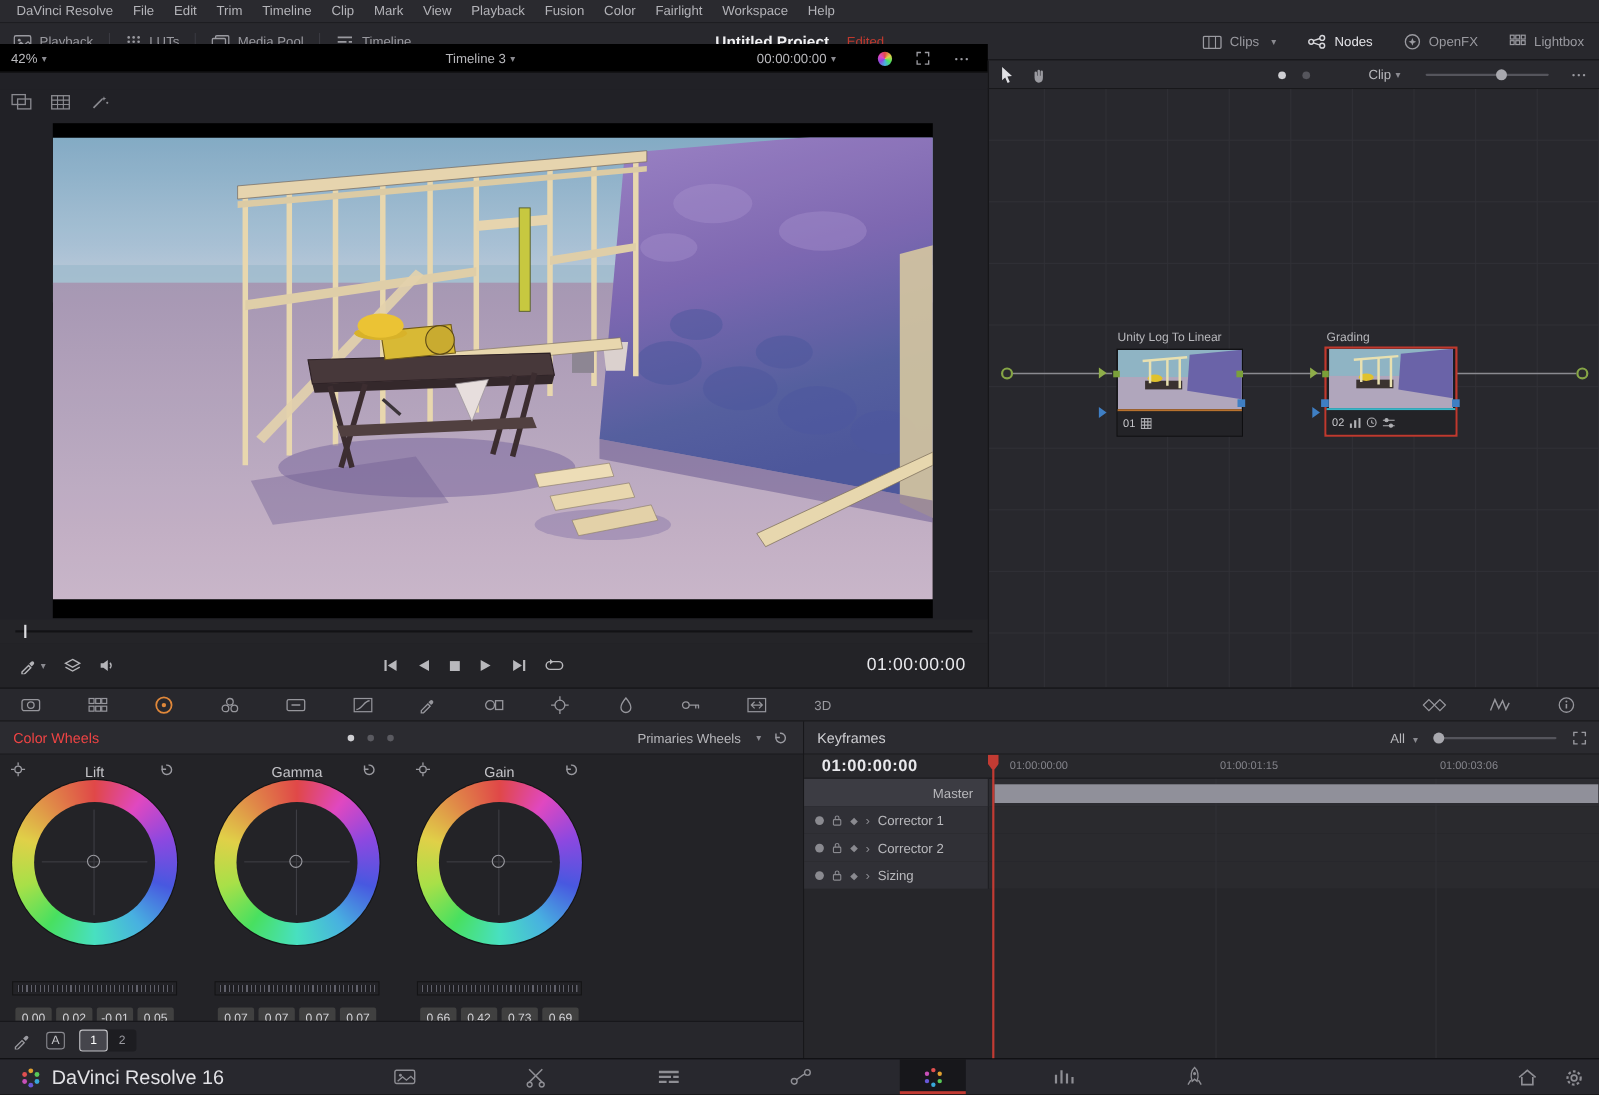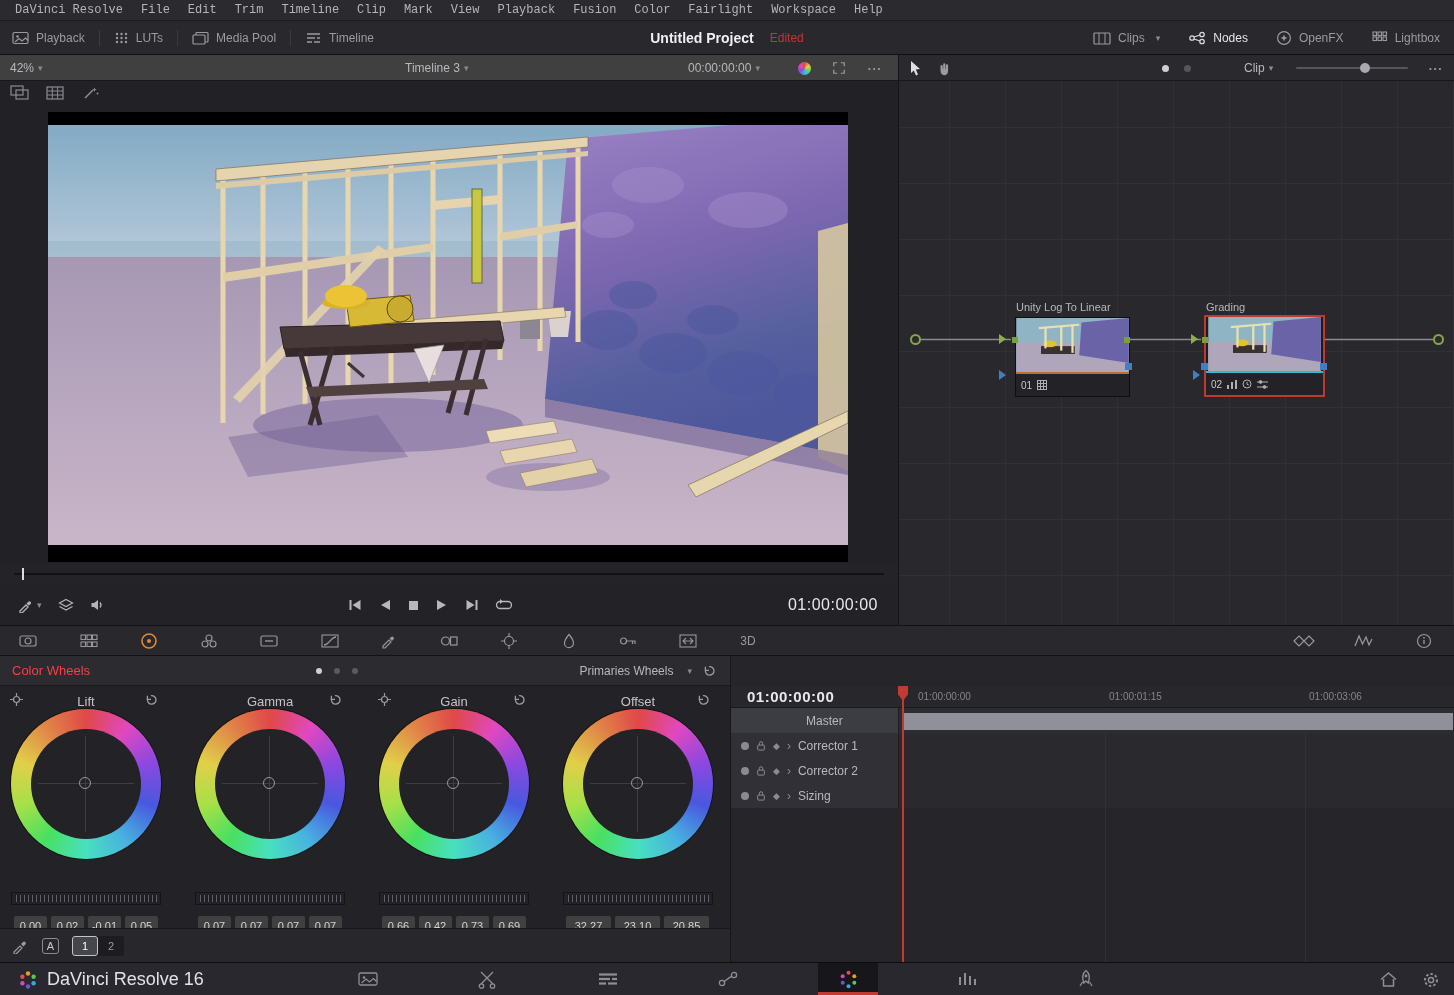"DaVinci Resolve" #menubar span { font-family: Liberation Mono, monospace -> none }
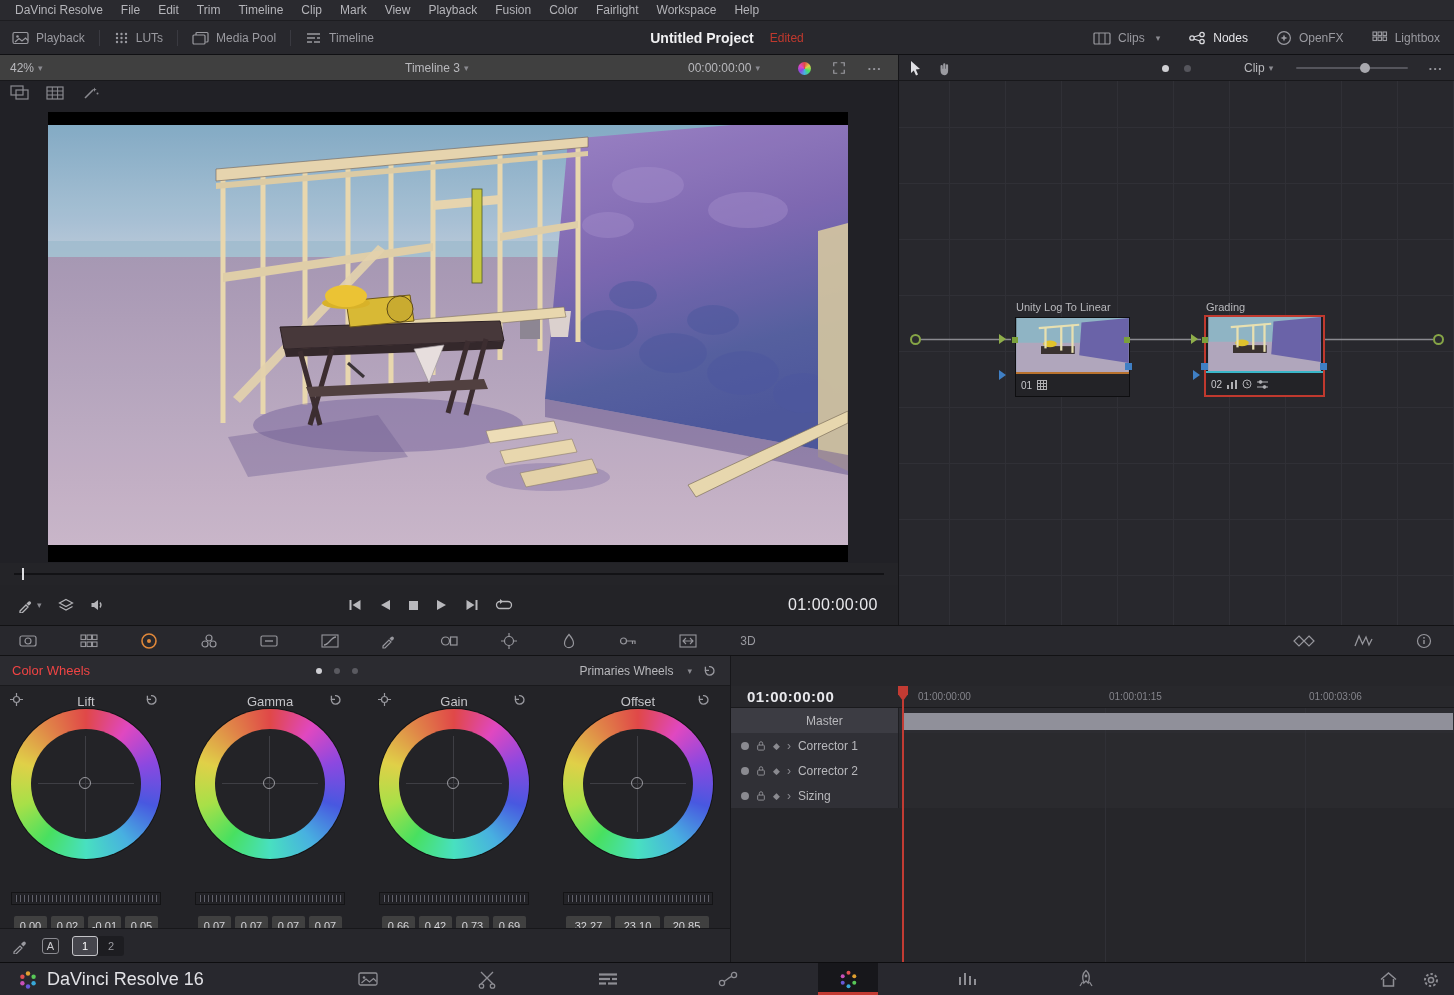"42%" #viewer-header { background: #404040 -> #000000; top: 55px -> 40px }
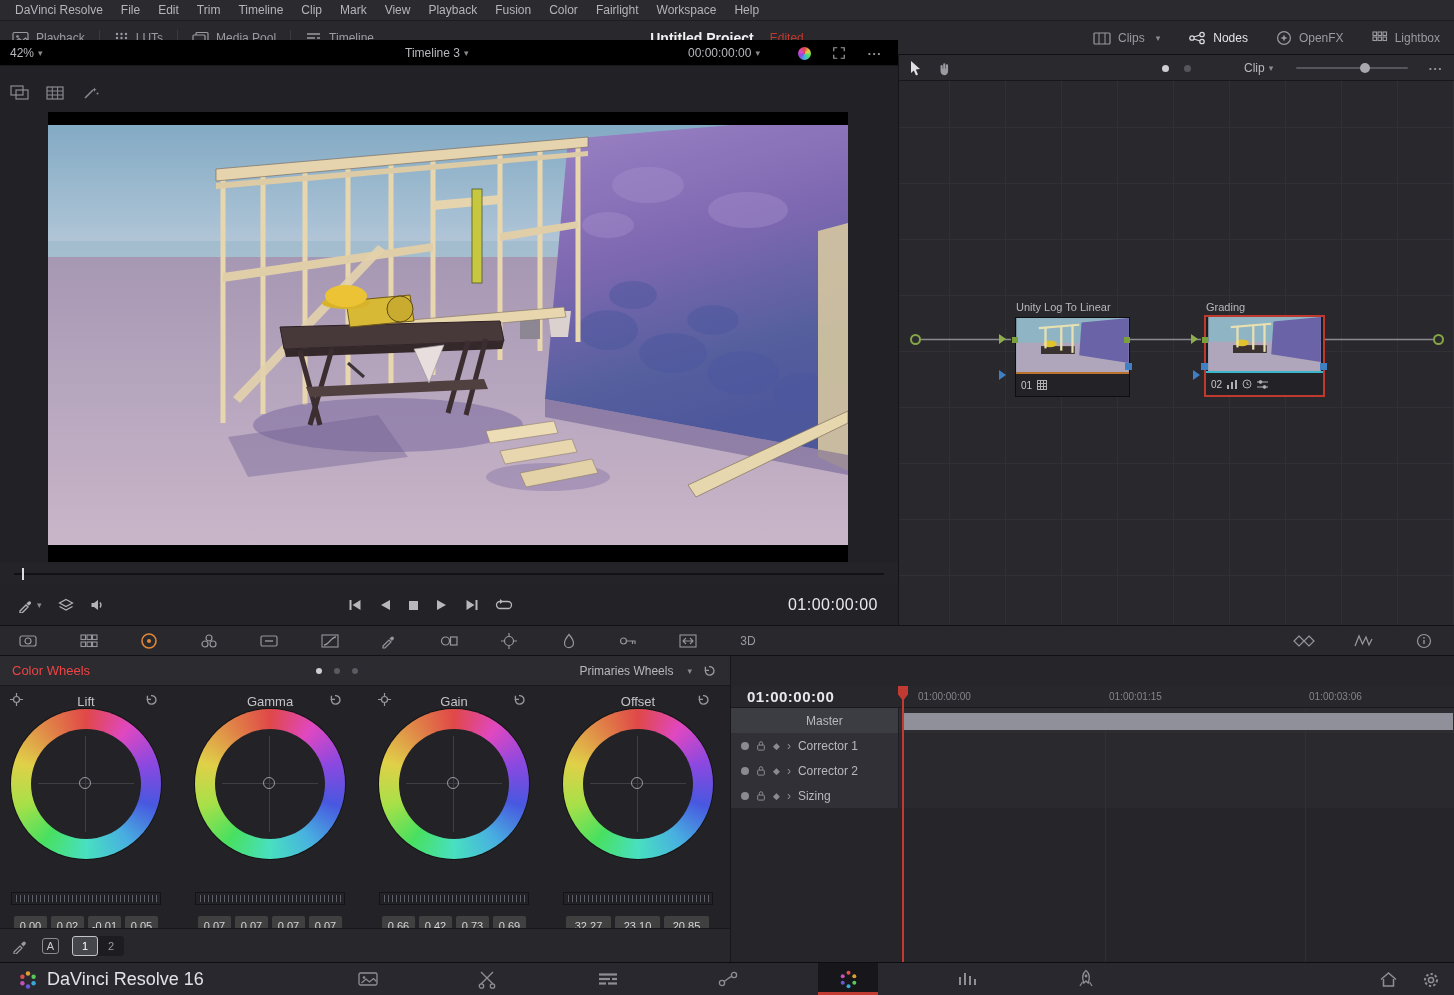"Keyframes" div { html: none -> <div> <span>Keyframes</span> <span> <span> <span>All</span> <span>▾</span> </span> <span> <span></span> </span> <svg> <path></path> </svg> </span> </div> }
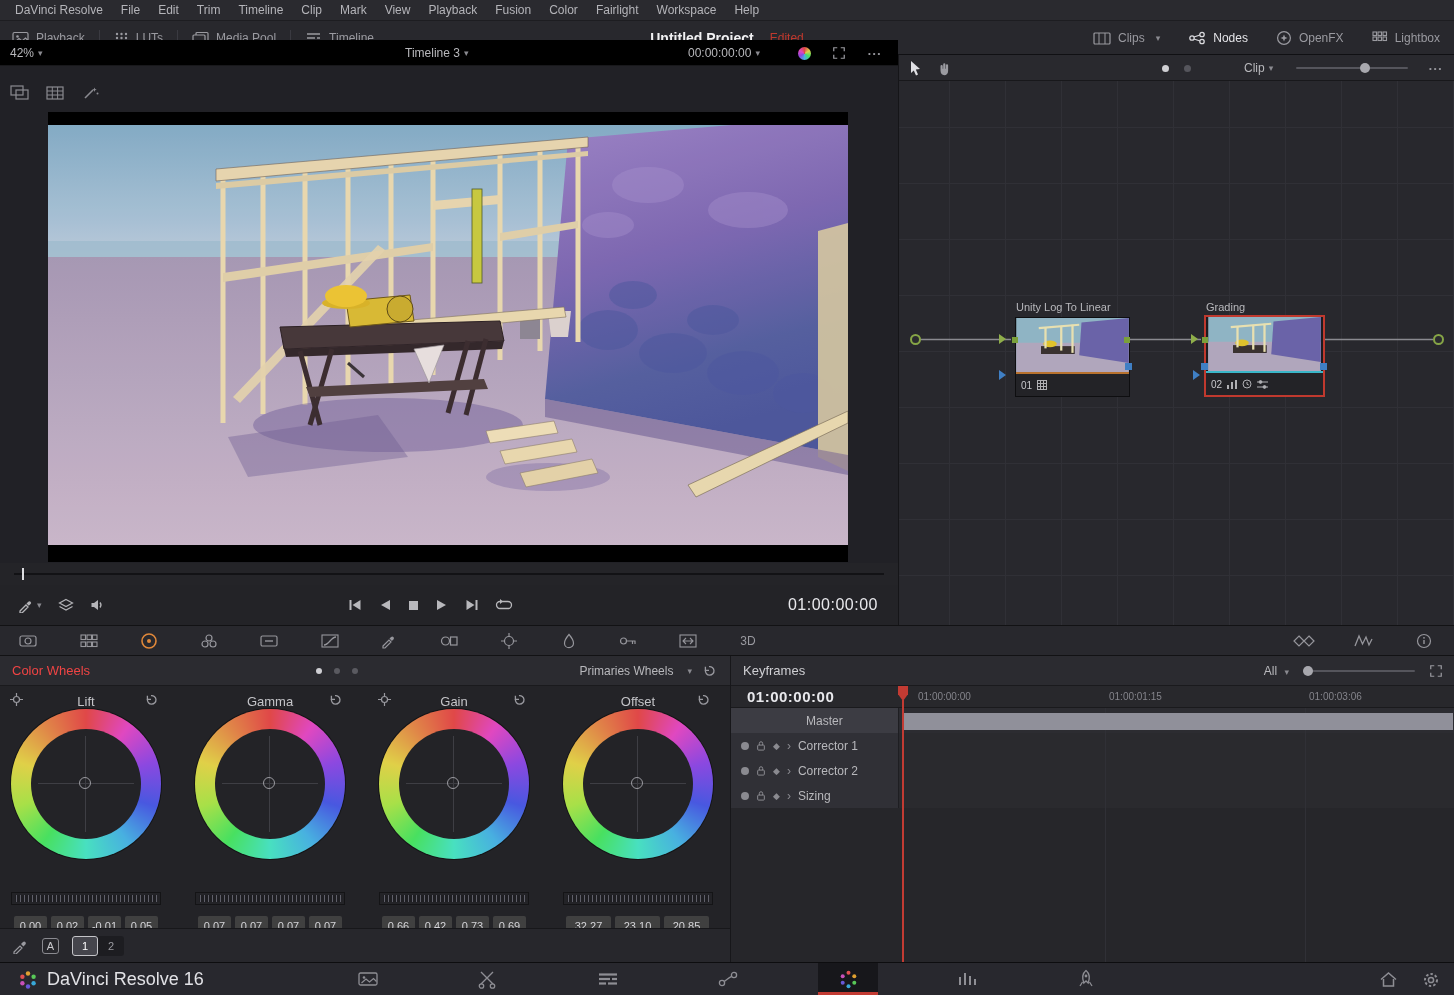"Offset" div.wcol { html: <div> <span>Offset</span> <span> <svg> <path></path> <path></path> </svg> </span> <div> <span></span> <span></span> <span></span> </div> <div></div> <div> <span>32.27</span> <span>23.10</span> <span>20.85</span> </div> </div> -> none }
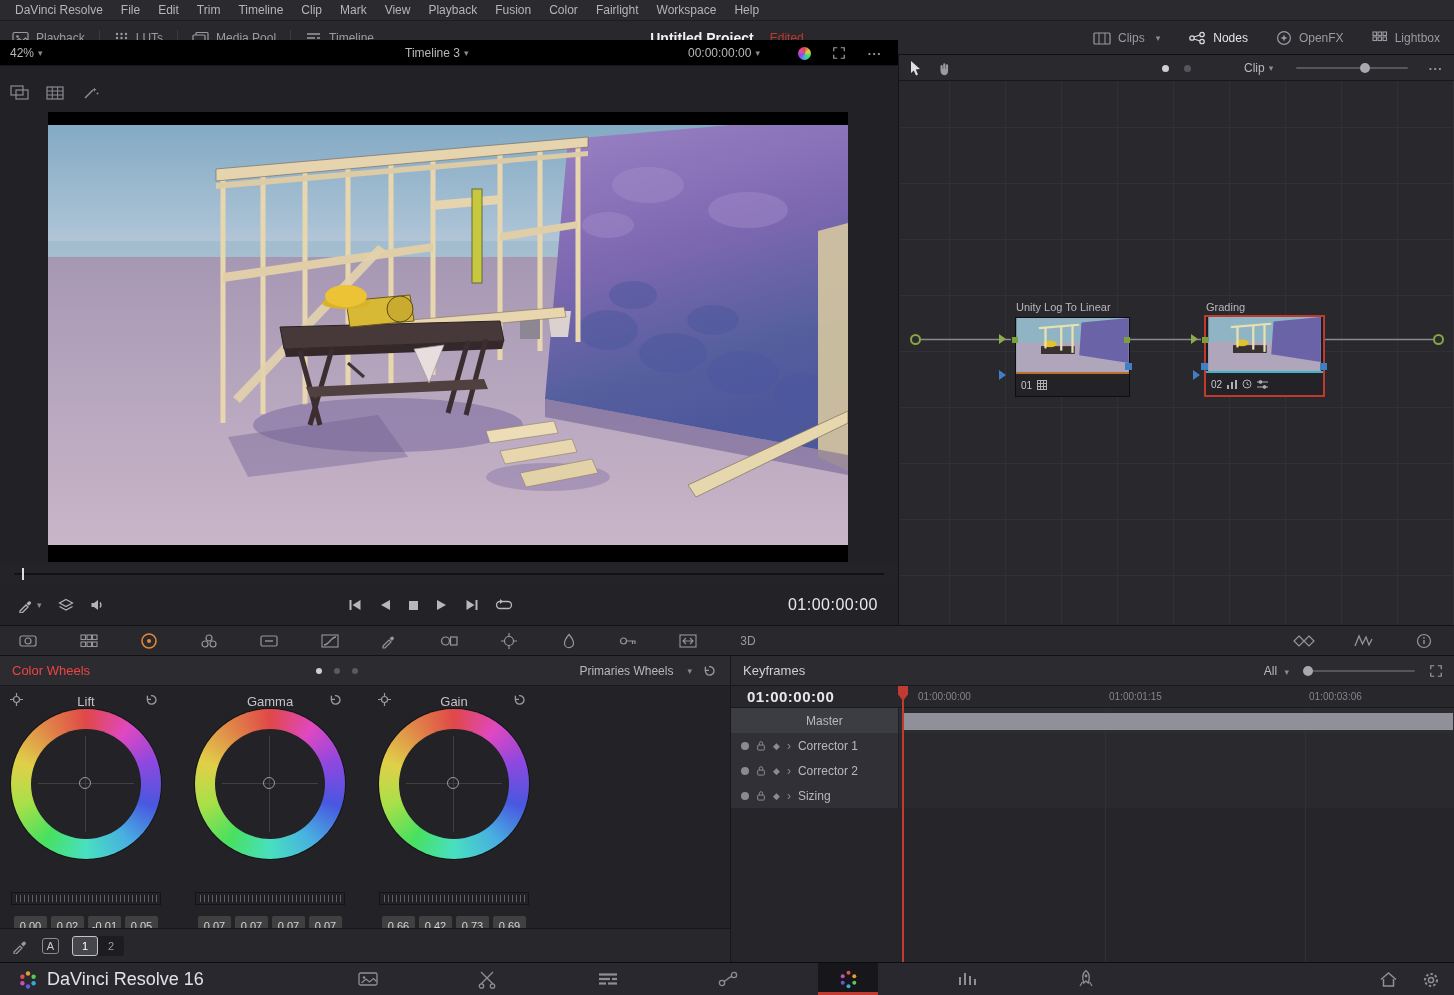"Master" .kf-label-cell.master { padding-left: 75px -> 117px }
